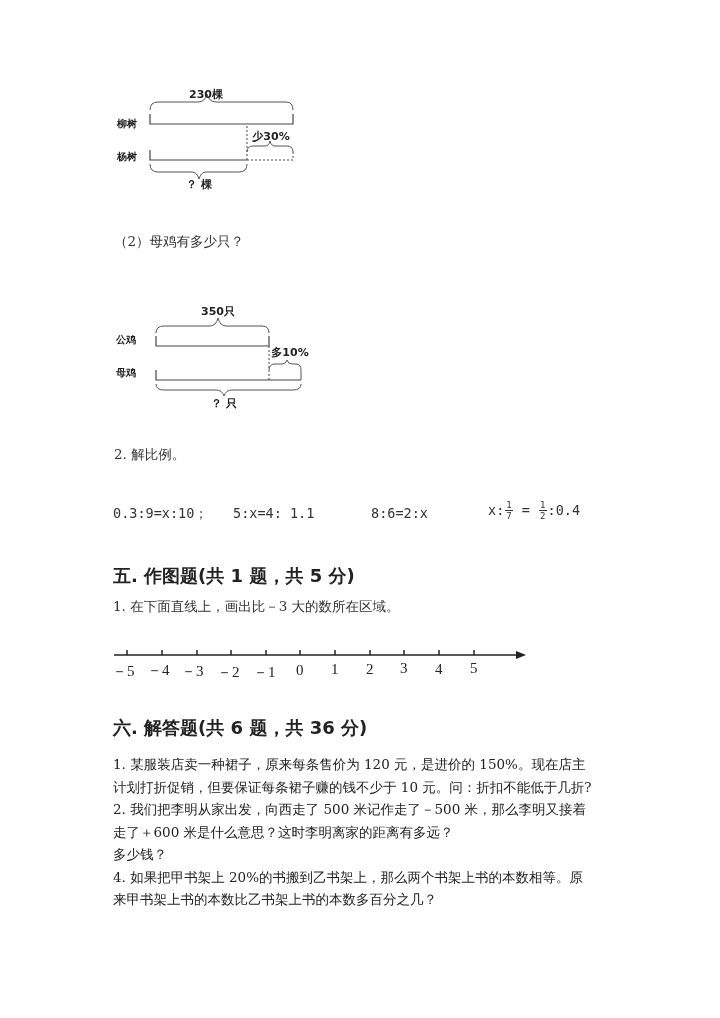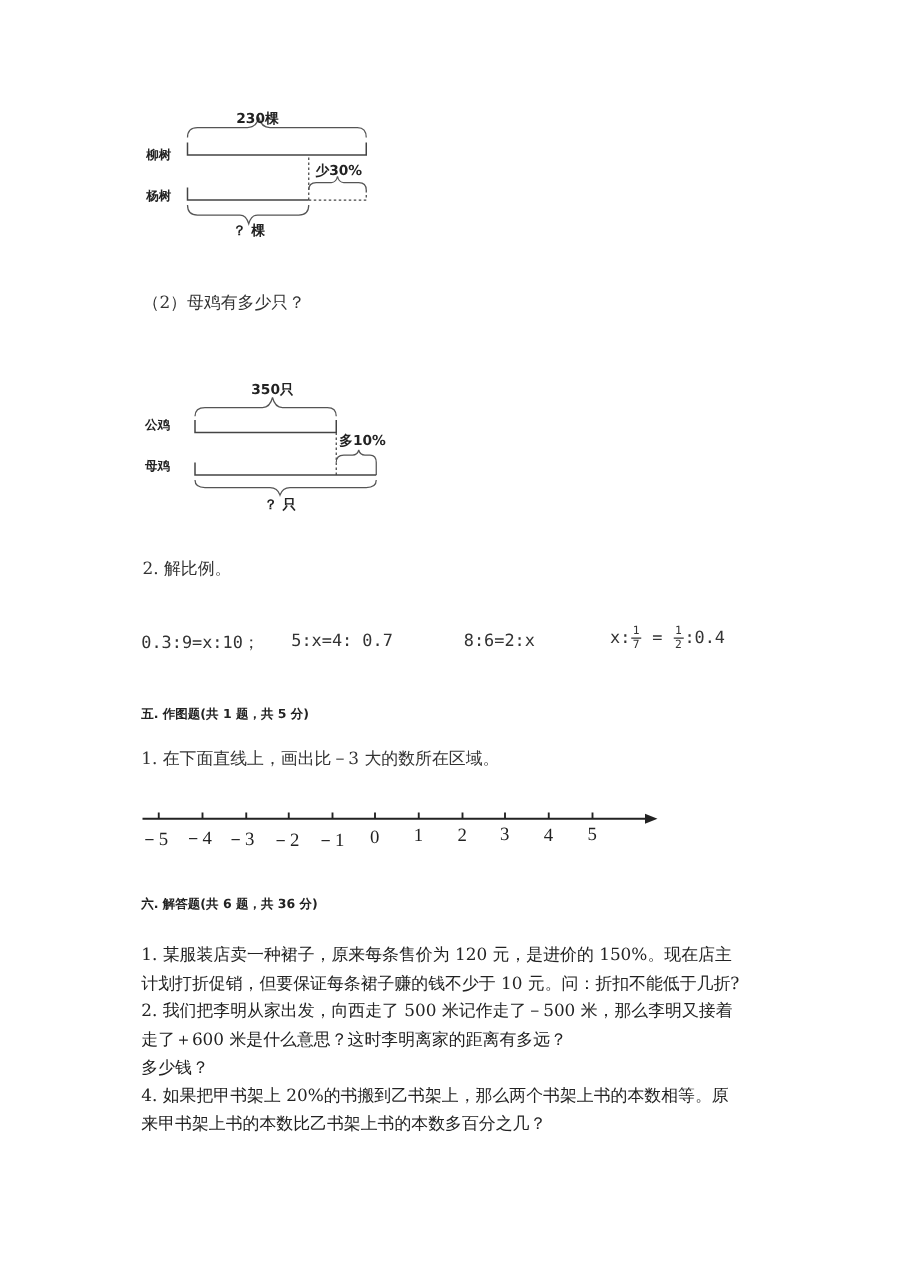"5:x=4: 0.7" div.abs { text: 0.7 -> 1.1 }
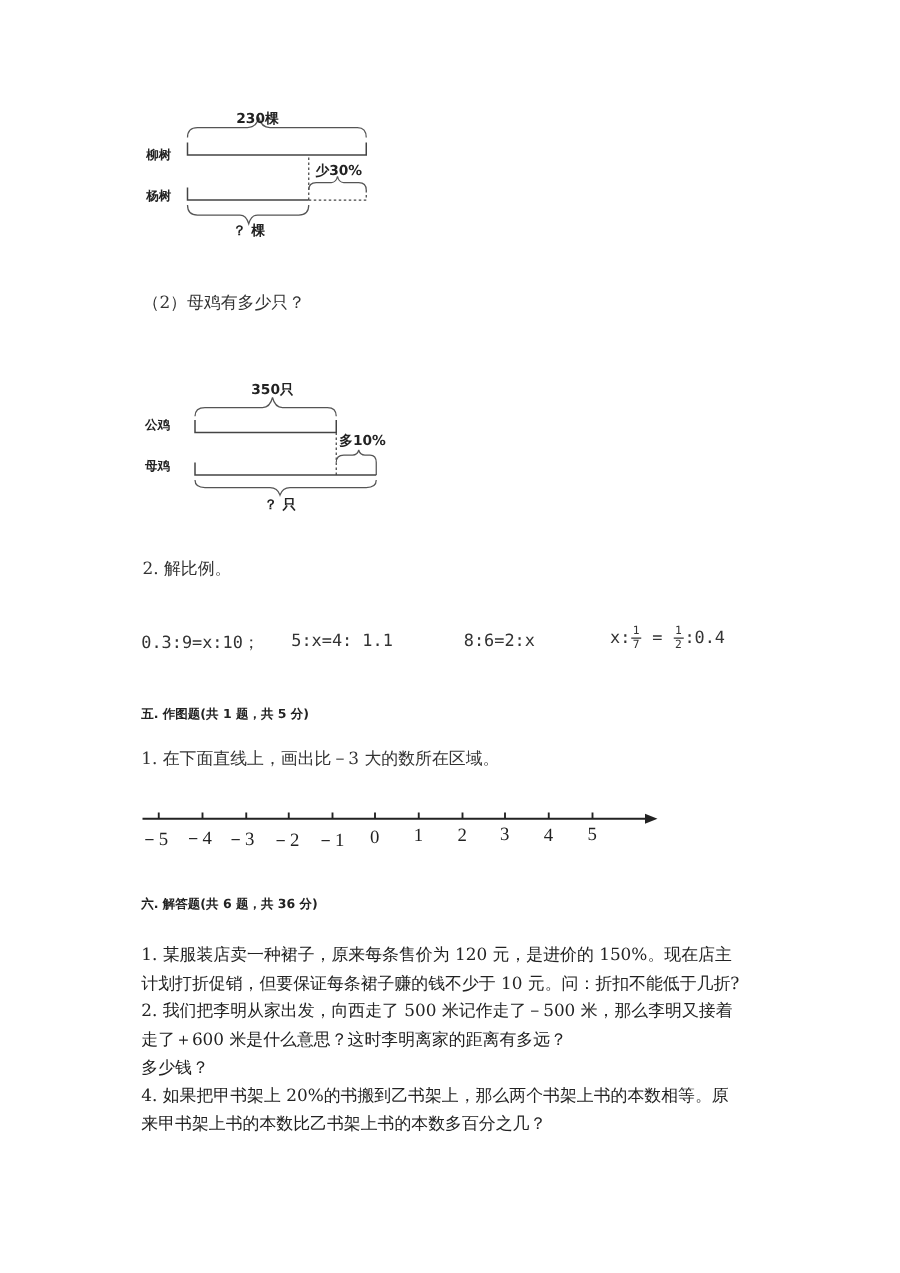"五. 作图题(共 1 题，共 5" .section-title { font-size: 10px -> 18px }
